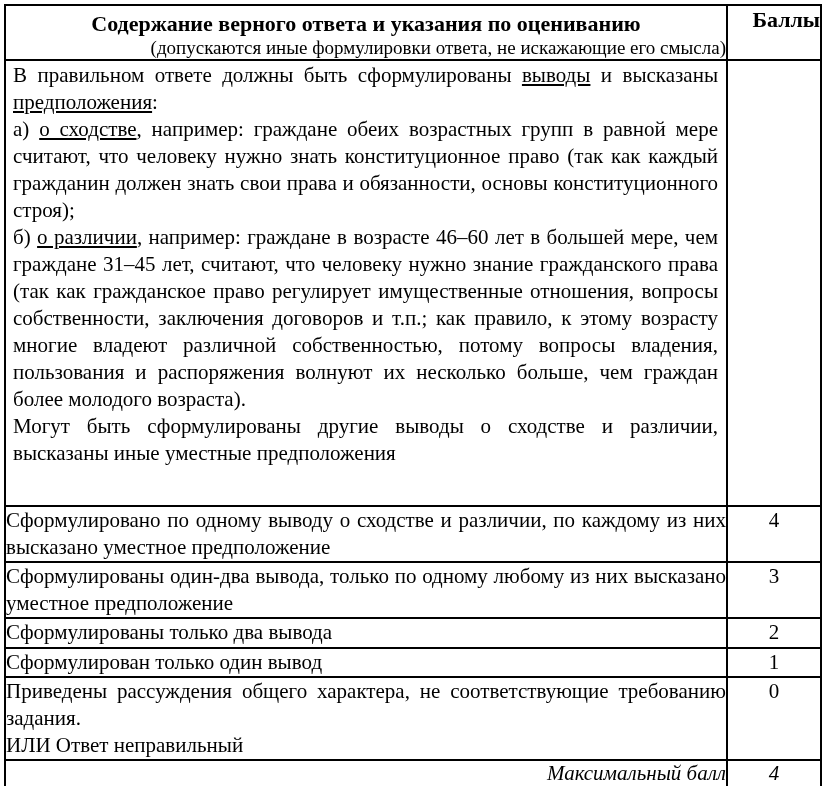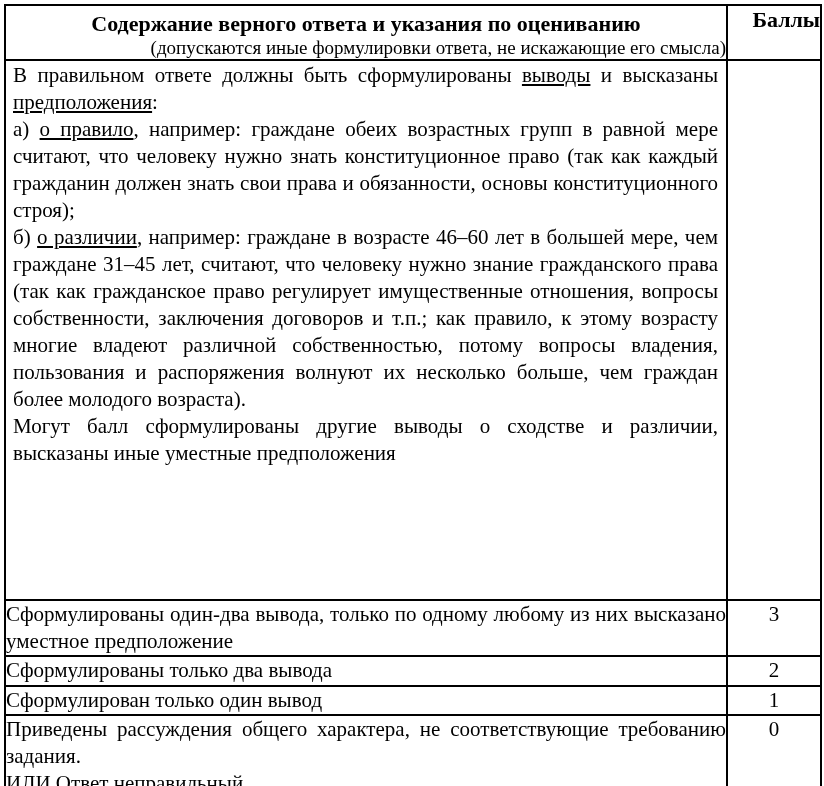"В правильном ответе должны быть" tr.r-answer { height: 540px -> 446px }
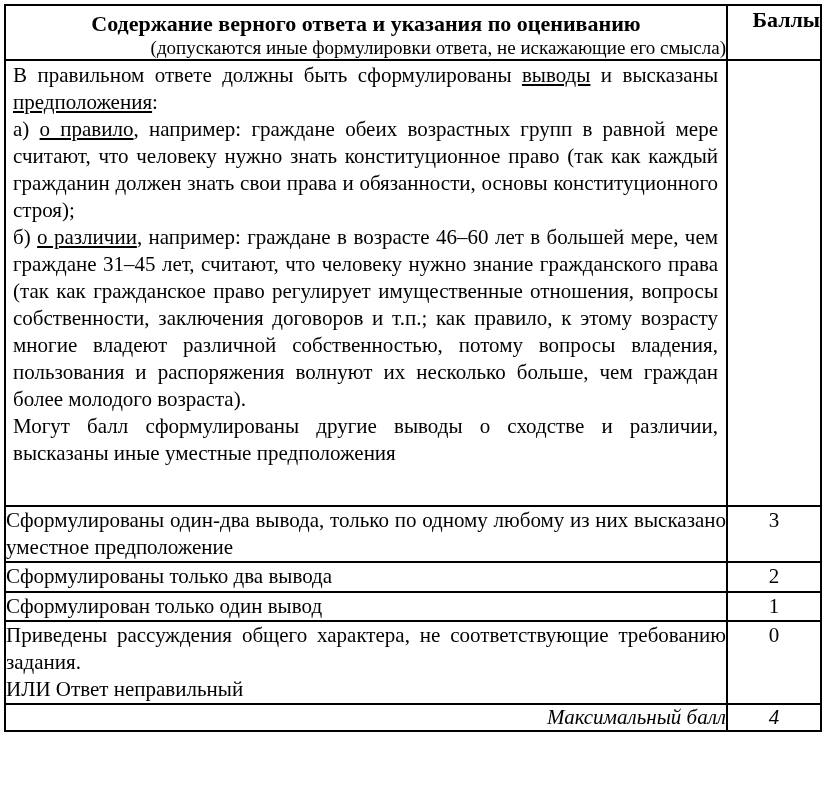"о правило" span.u { text: правило -> сходстве }
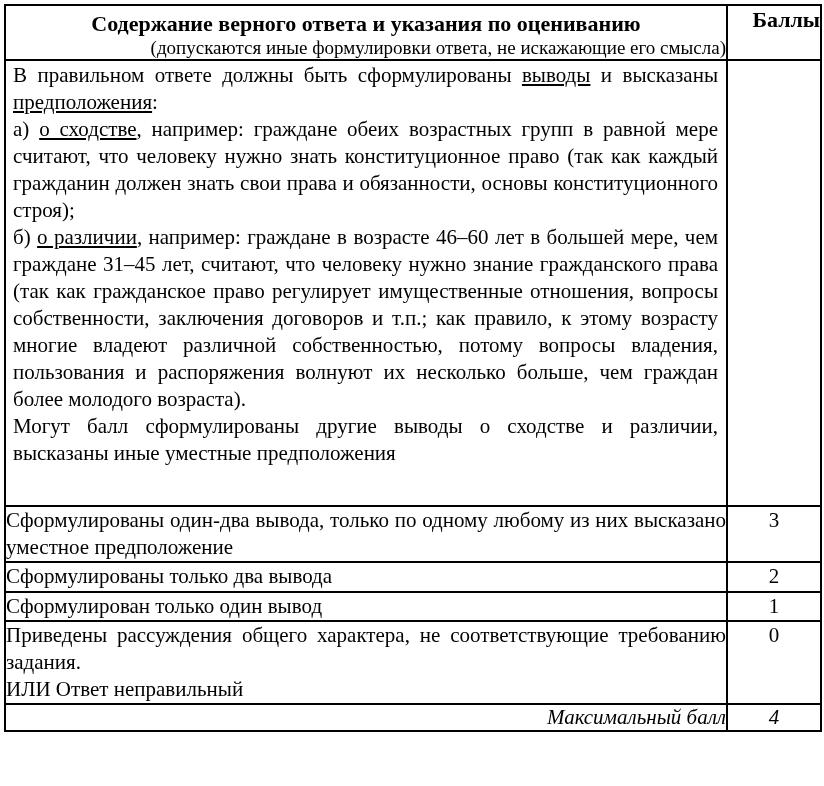"Могут балл сформулированы другие выводы" span { text: балл -> быть }
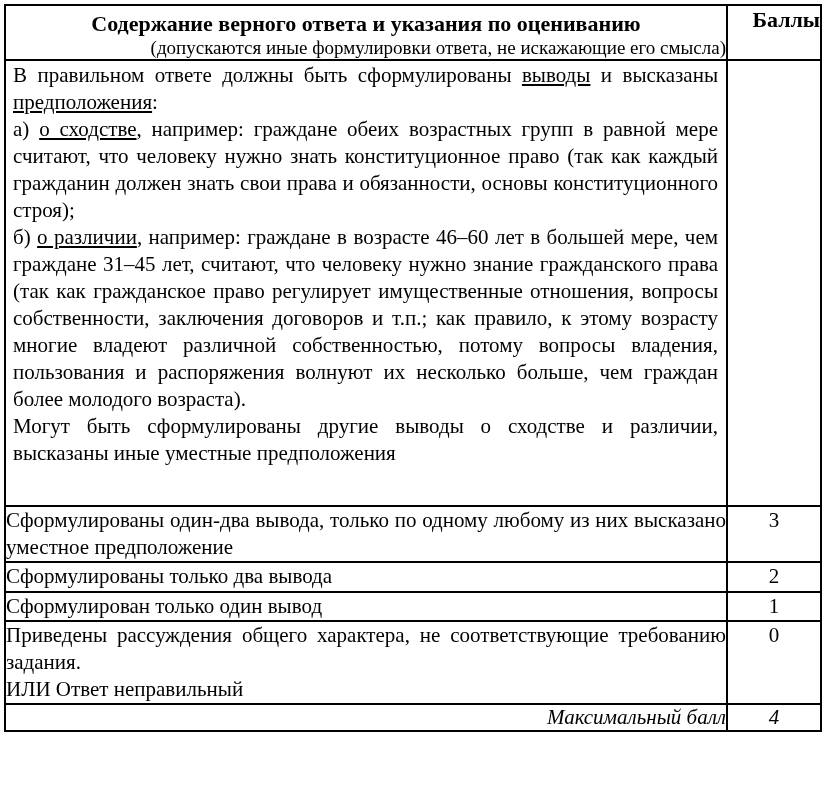"Сформулировано по одному выводу о" tr.r-c4 { html: none -> <tr> <td>Сформулировано по одному выводу о сходстве и различии, по каждому из них высказано уместное предположение</td> <td>4</td> </tr> }
